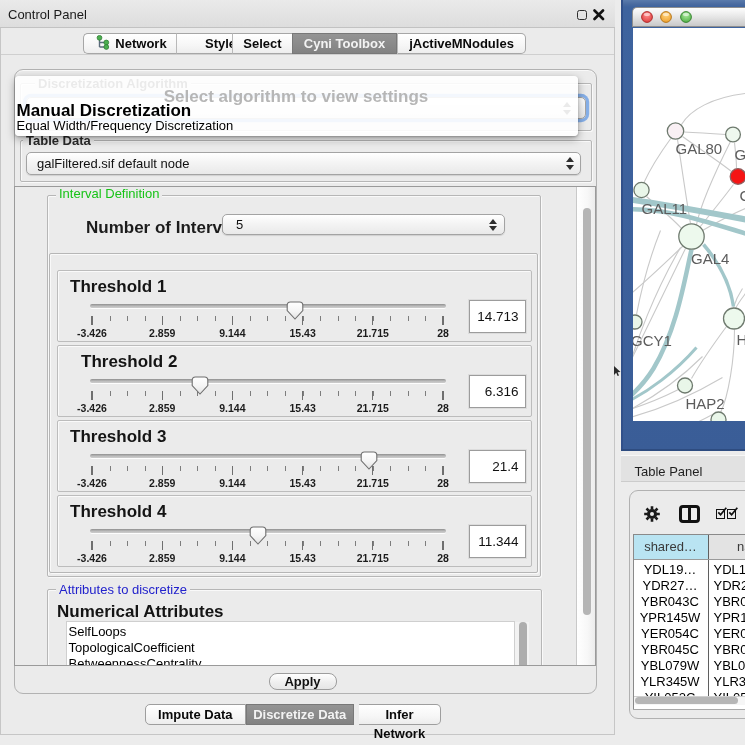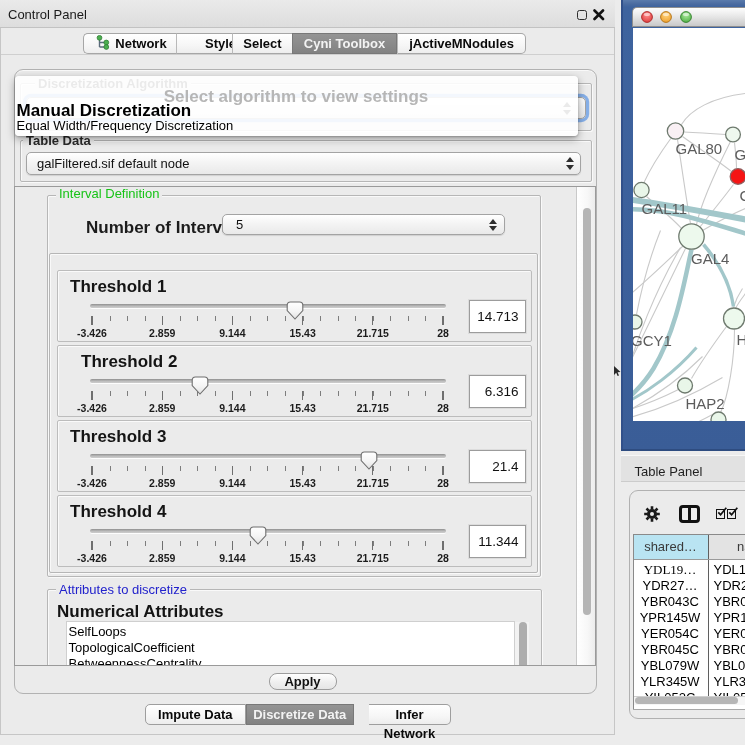"YDL19…" div.abs { font-family: Liberation Serif, serif -> none }
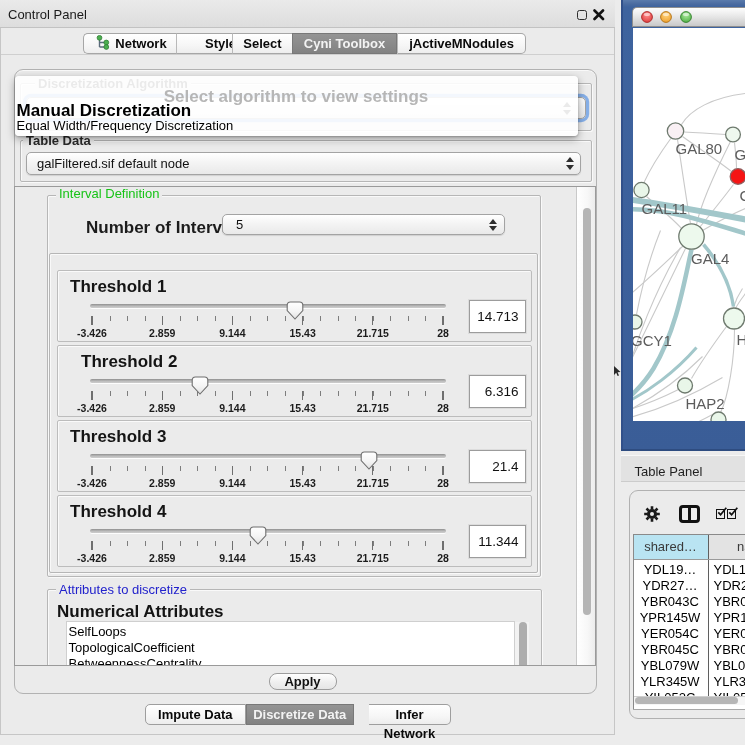"Infer Network" div.btabw { left: 369px -> 359px }
